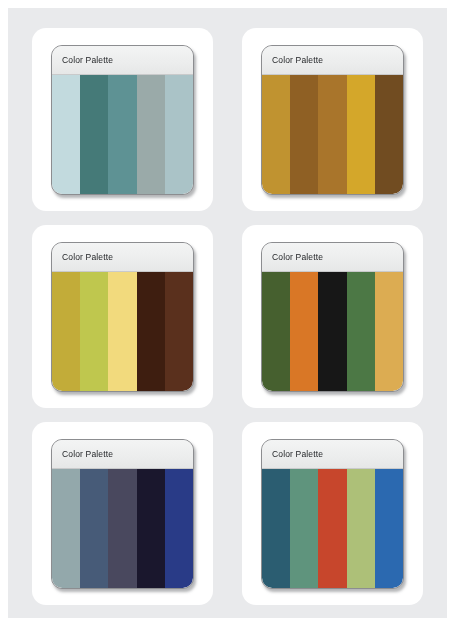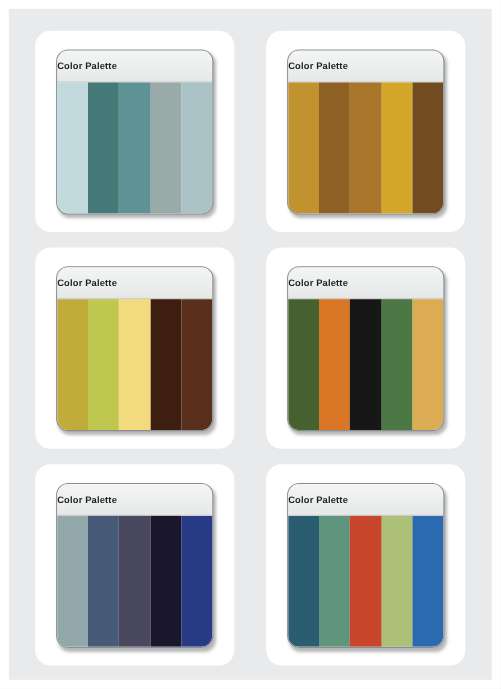"Color Palette" .panel-title { font-weight: bold -> normal; margin-left: none -> 10px }
